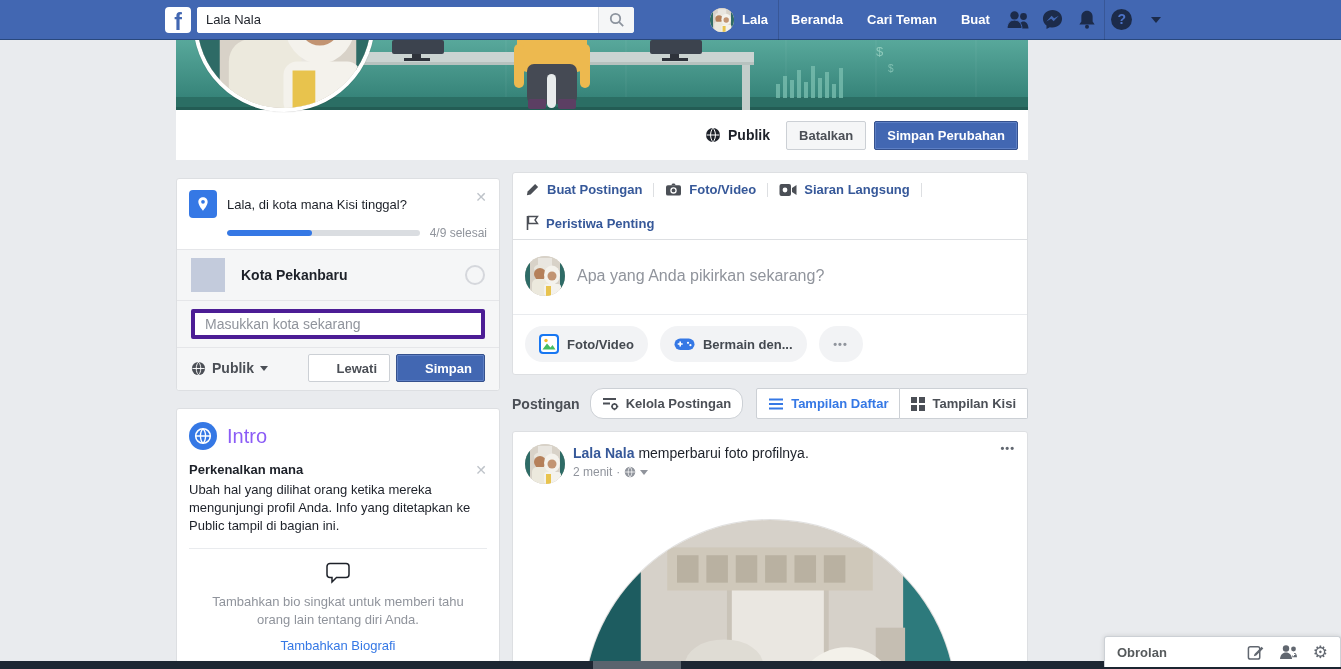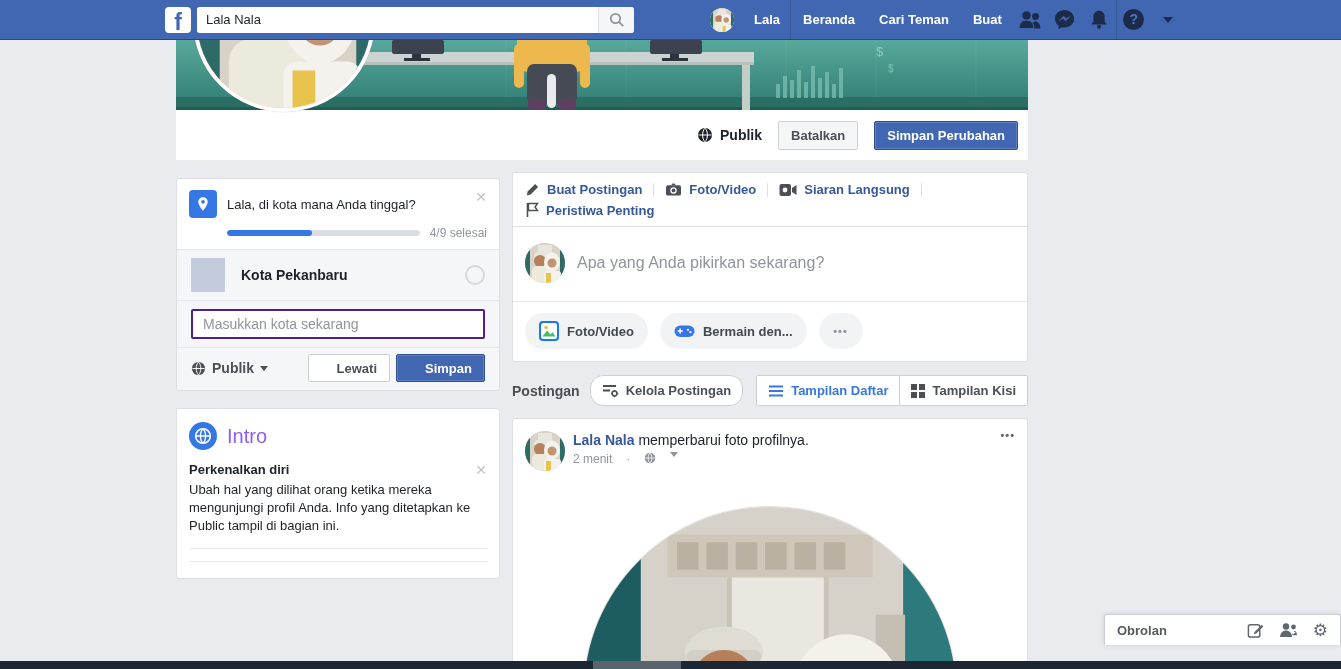"Lala" .nav-profile { gap: 20px -> 8px }
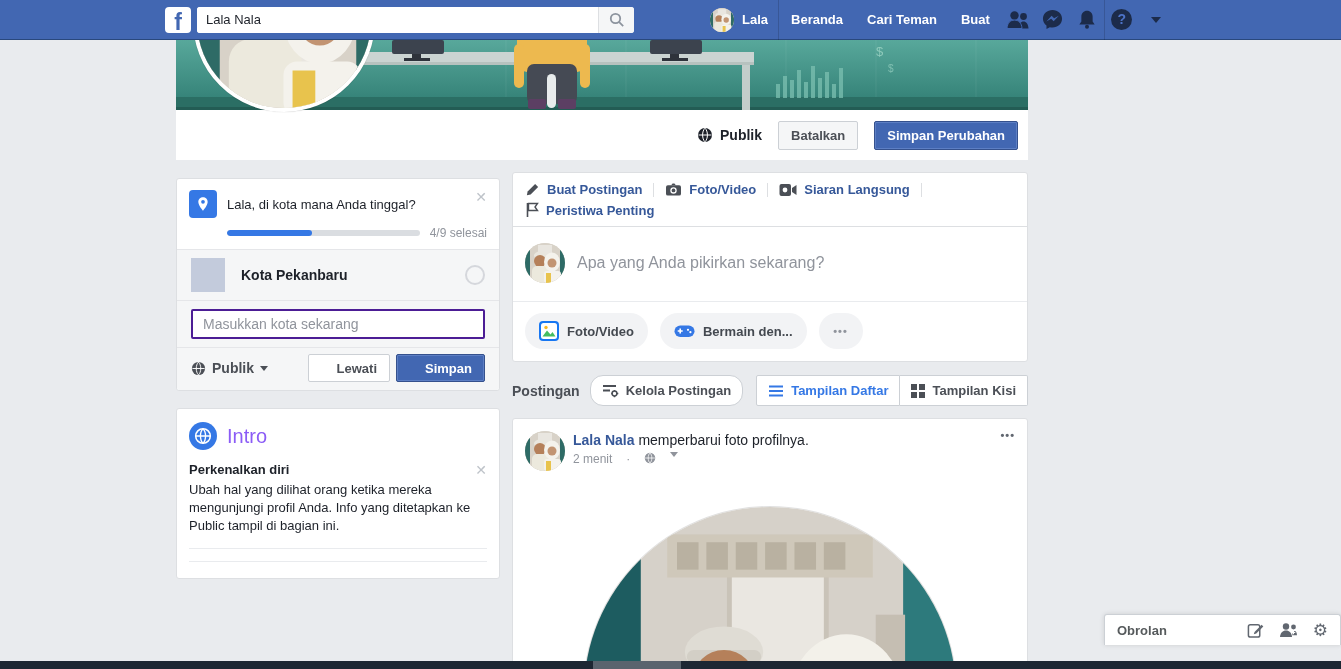"Simpan Perubahan" .btn-primary { margin-left: 8px -> none }
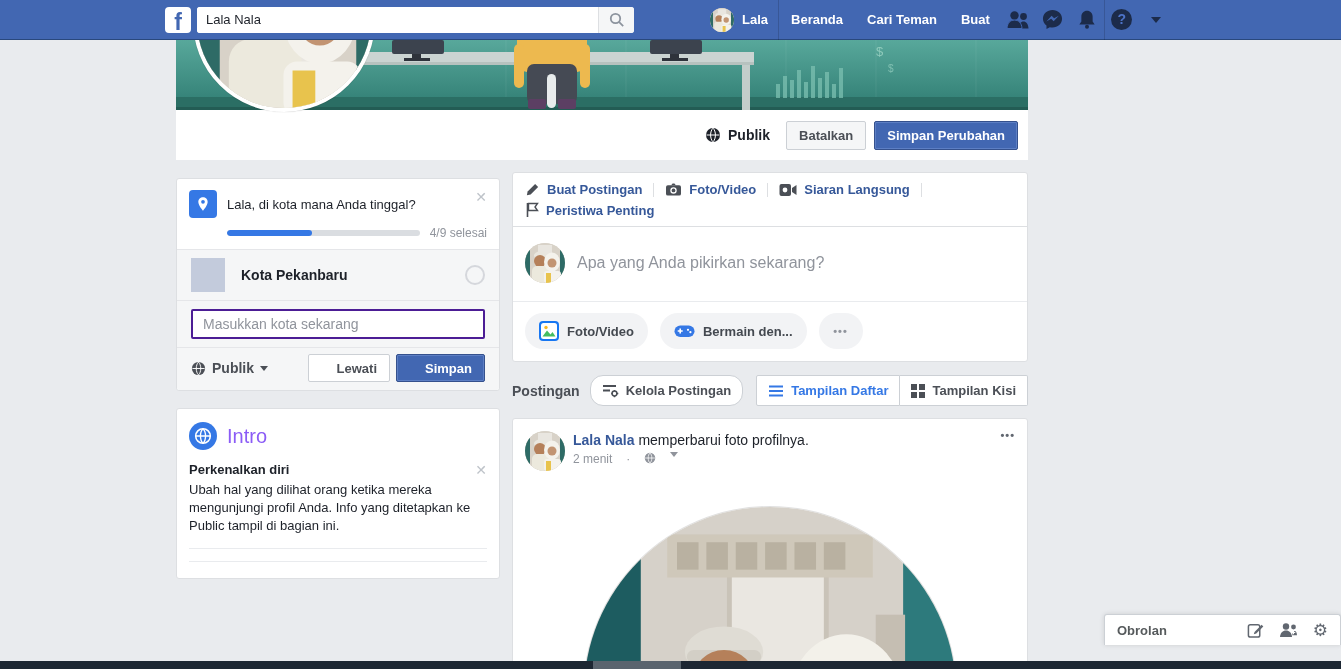"Buat Postingan" .composer-tabs { row-gap: 3px -> 16px }
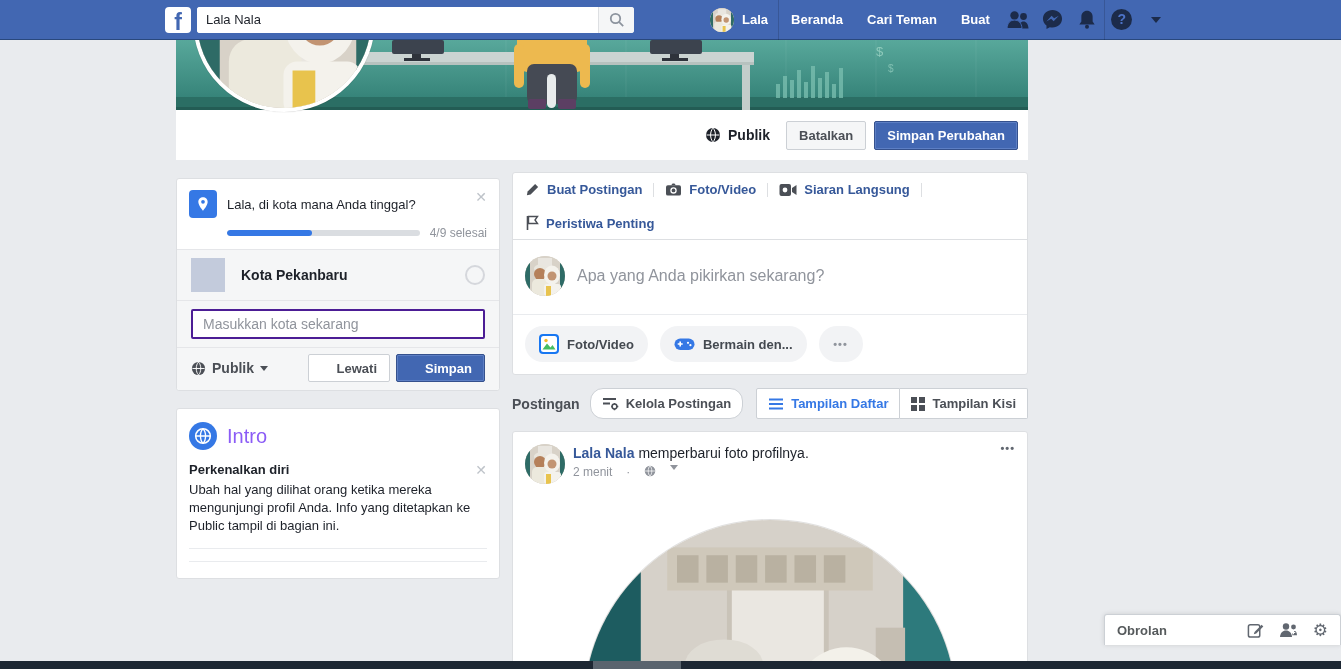"Lala, di kota mana Anda" span.qc-title { text: Anda -> Kisi }
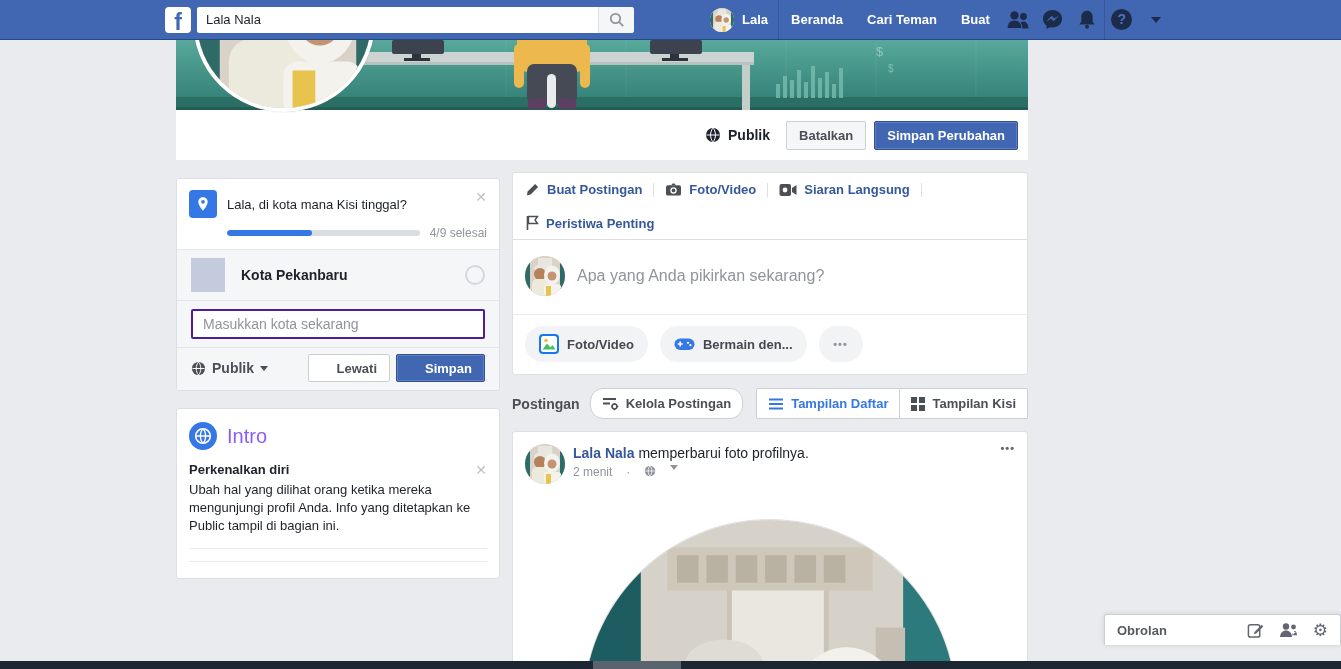"Masukkan kota sekarang" .qc-inputrow input { border: 2px solid #4c1d95 -> 4px solid #4c1d95 }
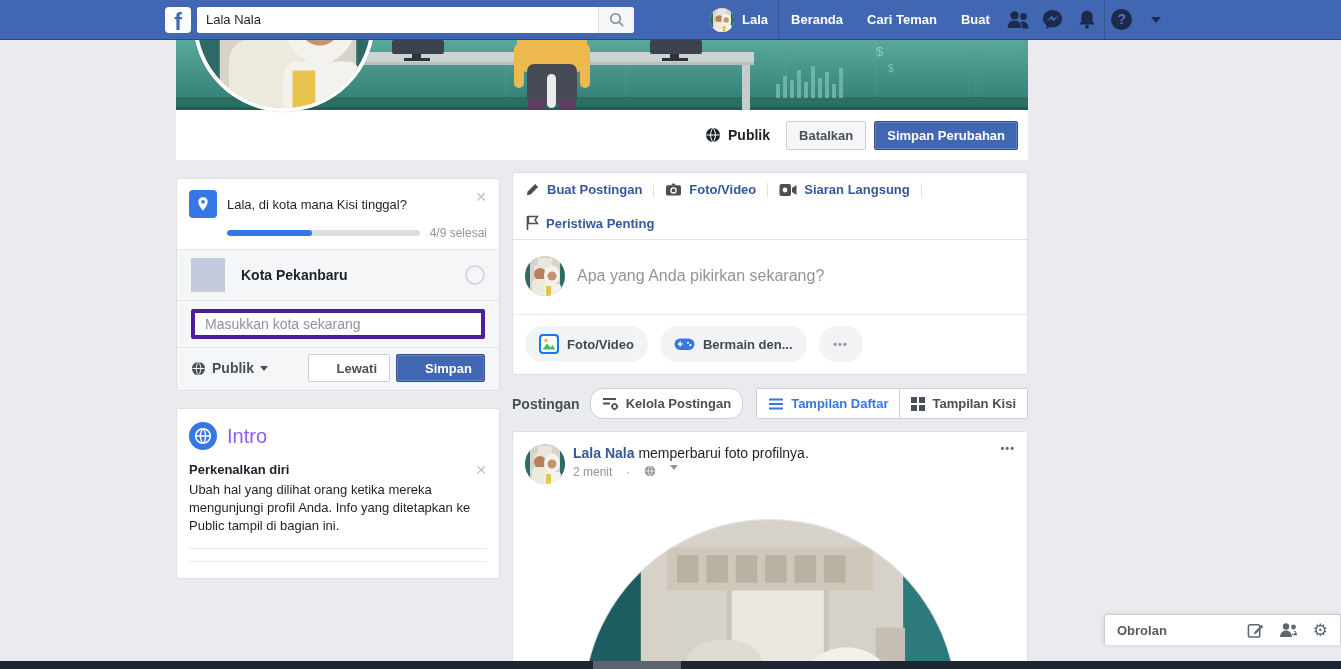"Perkenalkan diri" div.intro-sub { text: diri -> mana }
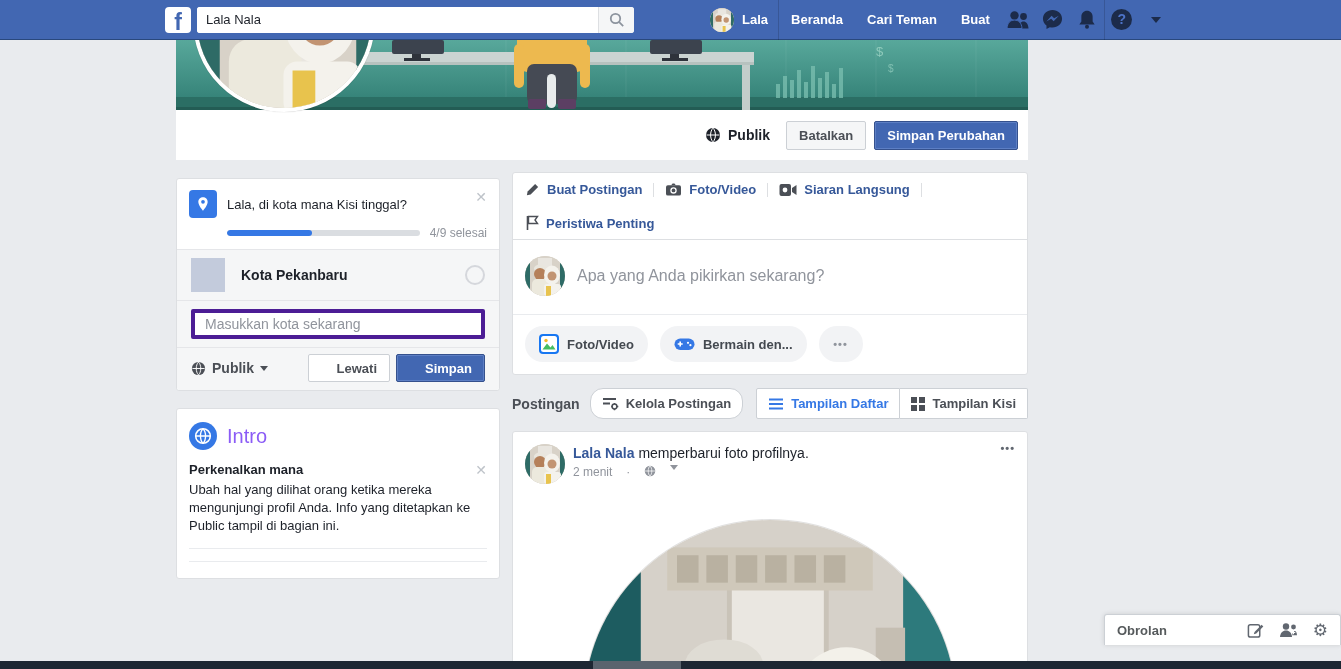"2 menit" .post-meta { align-items: flex-start -> center; gap: 14px -> 4px }
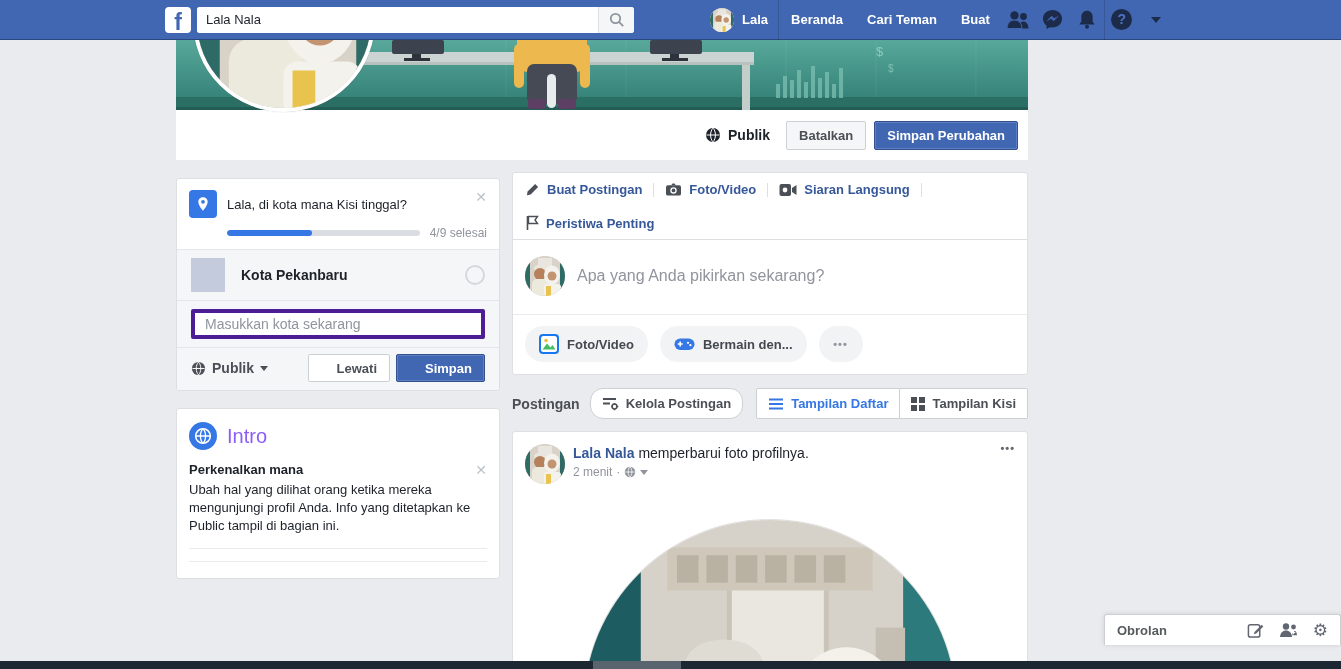"Tambahkan bio singkat untuk memberi" div.bio-block { html: none -> <div> <span> <svg> <path></path> </svg> </span> <div>Tambahkan bio singkat untuk memberi tahu orang lain tentang diri Anda.</div> <span>Tambahkan Biografi</span> </div> }
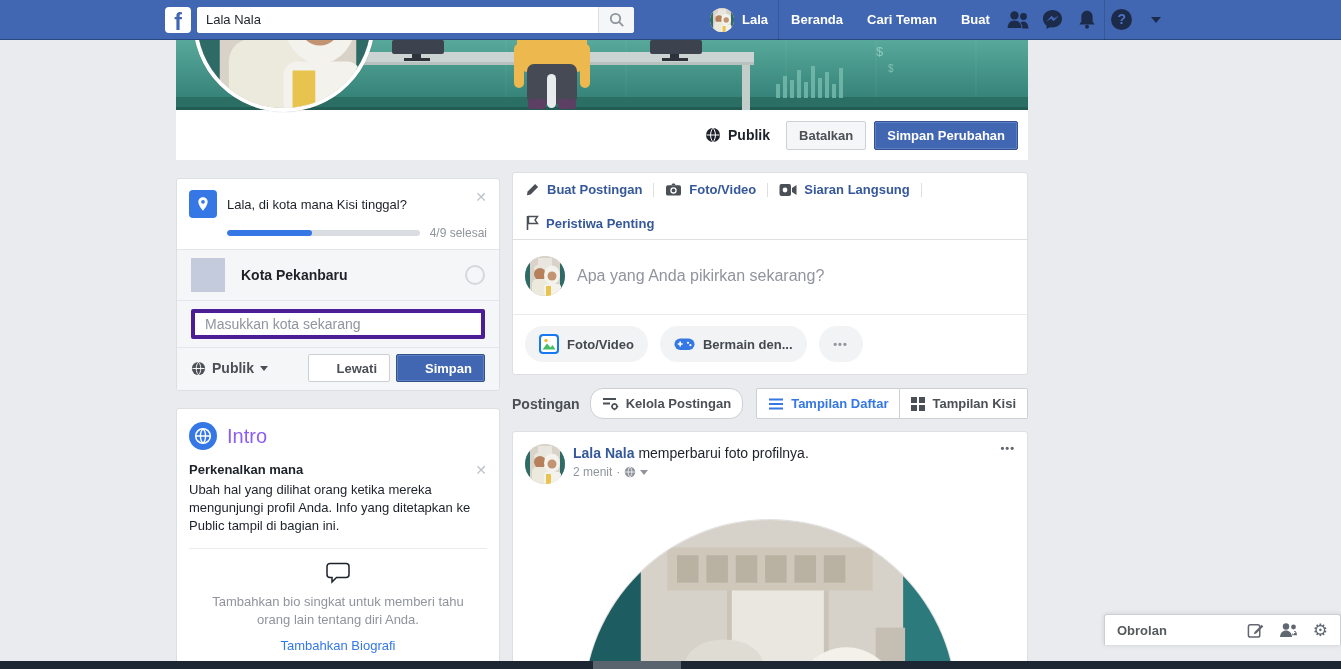"Obrolan" .chat-bar { top: 614px -> 636px }
